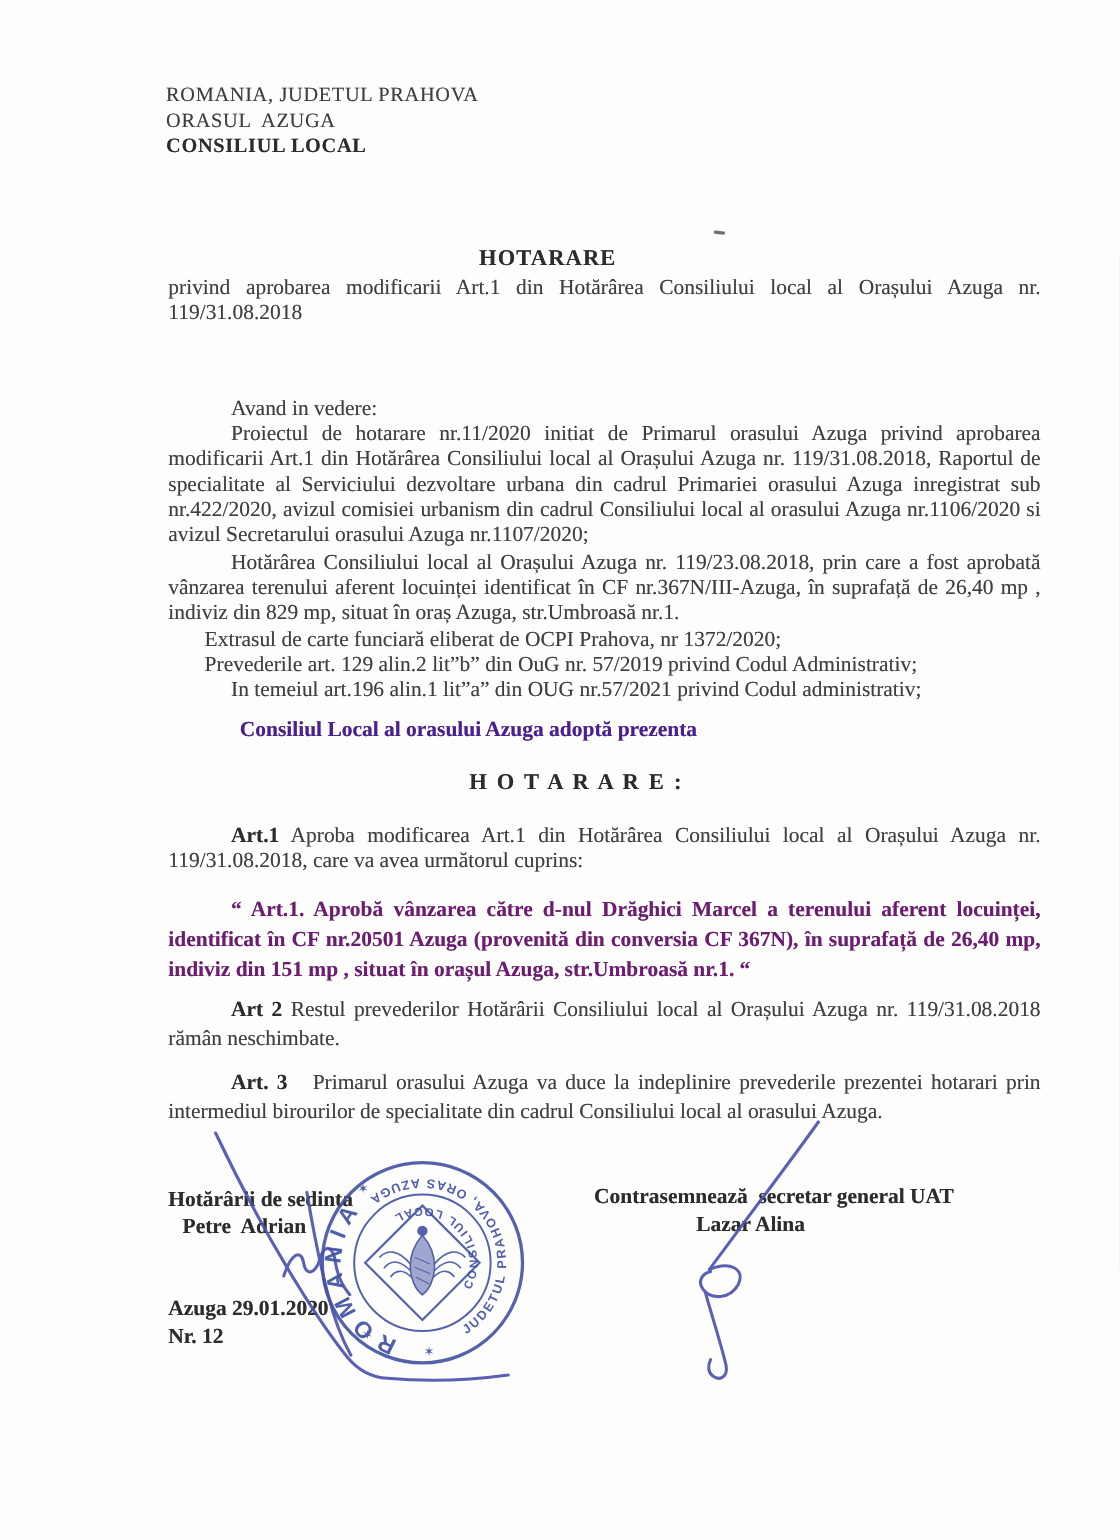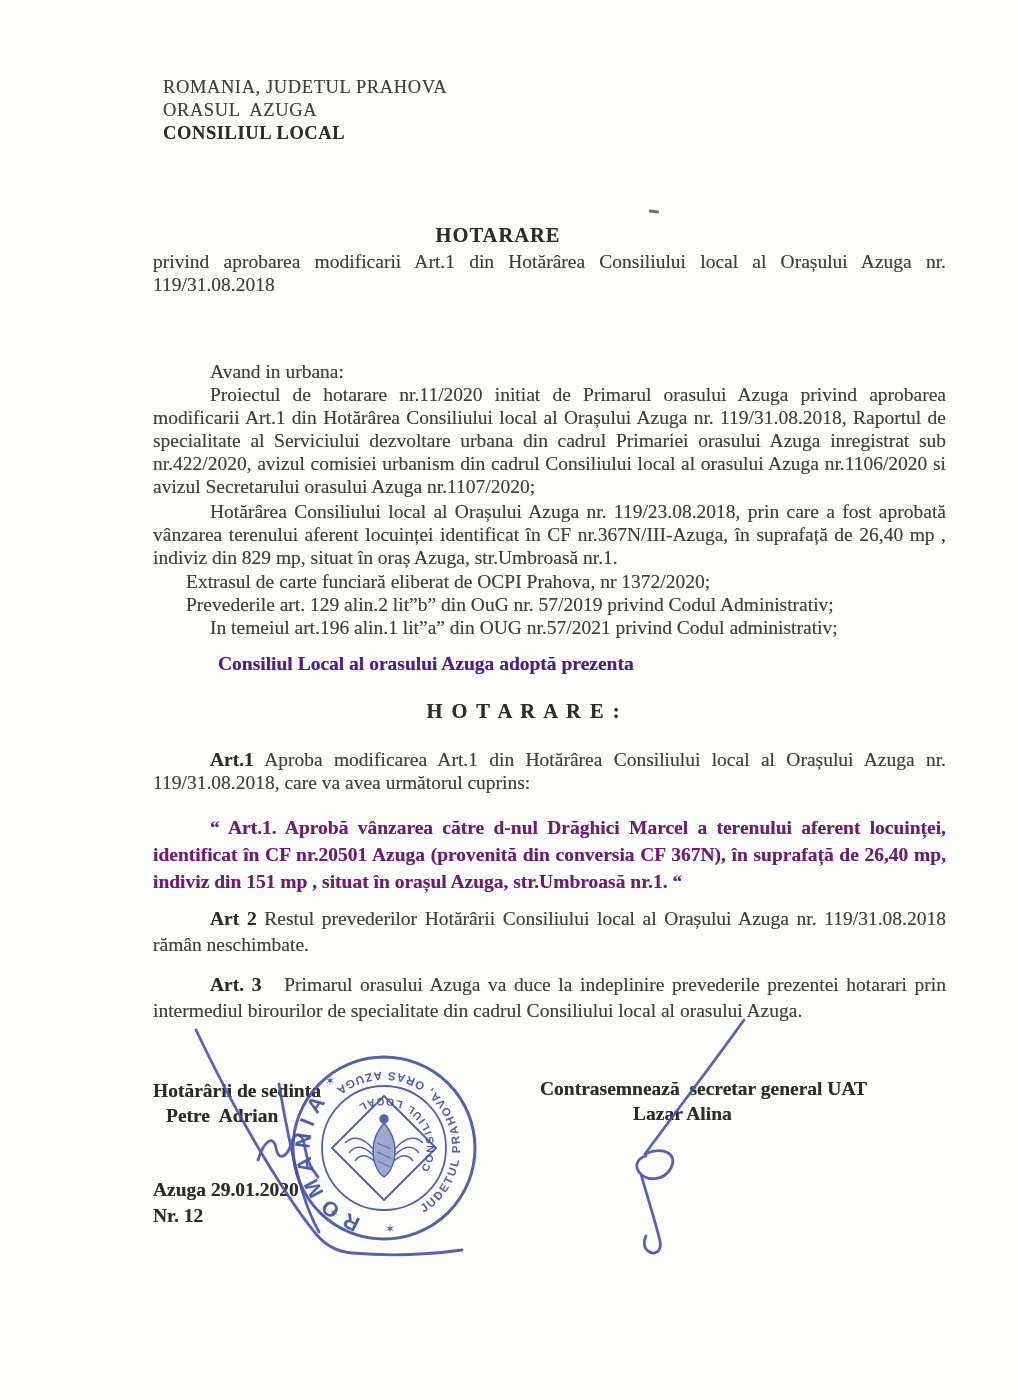"ROMANIA, JUDETUL PRAHOVA" .doc-header { left: 163px -> 151px }
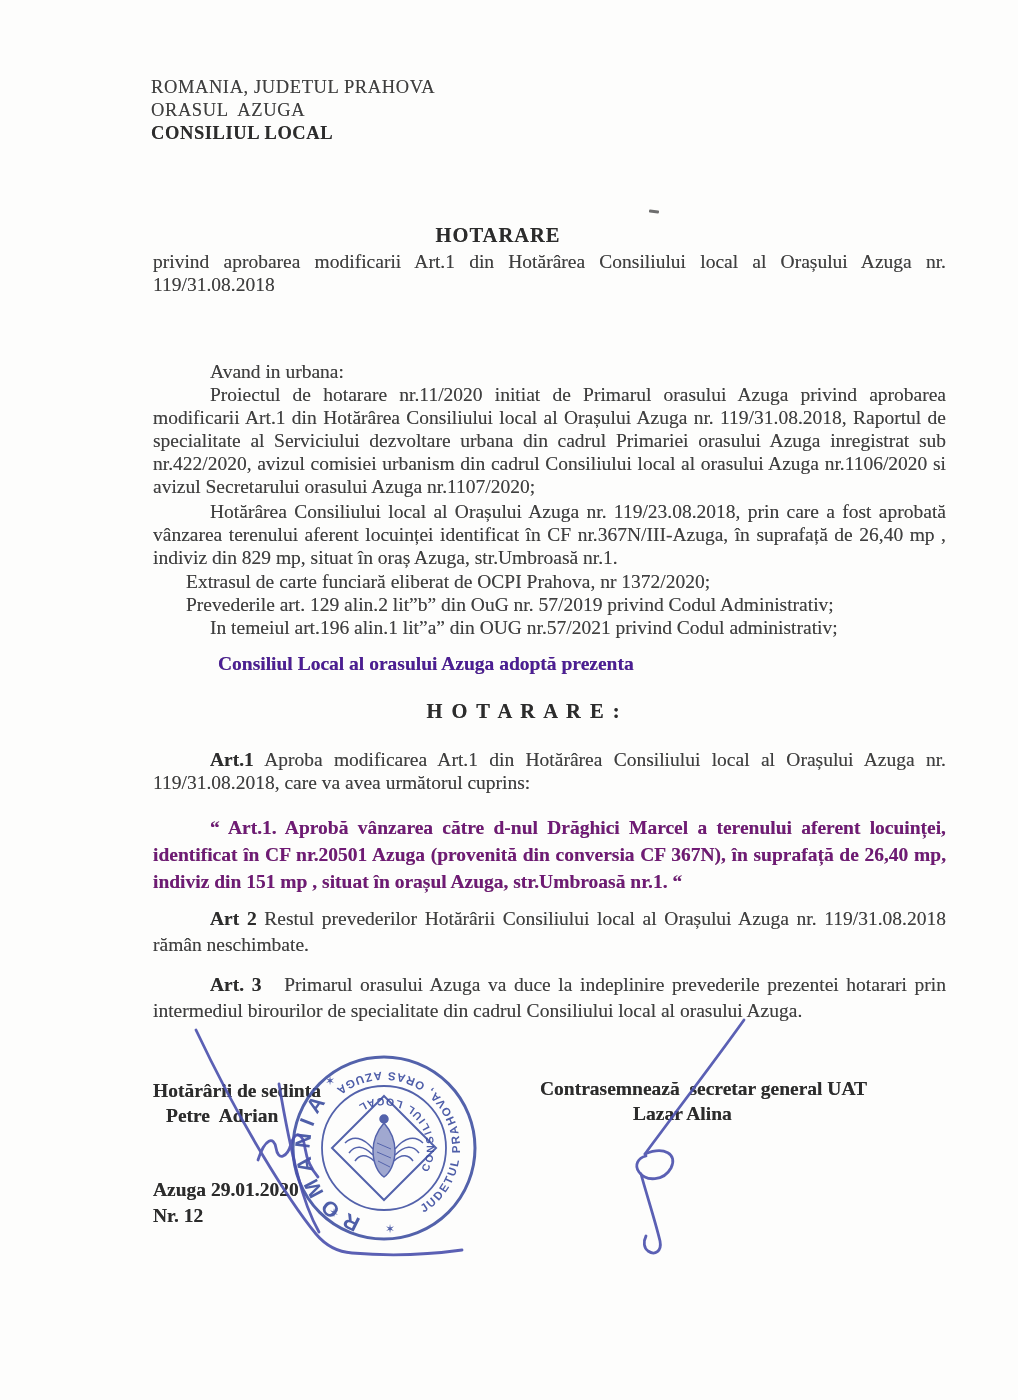"Avand in urbana:" p.abs { text: urbana -> vedere }
